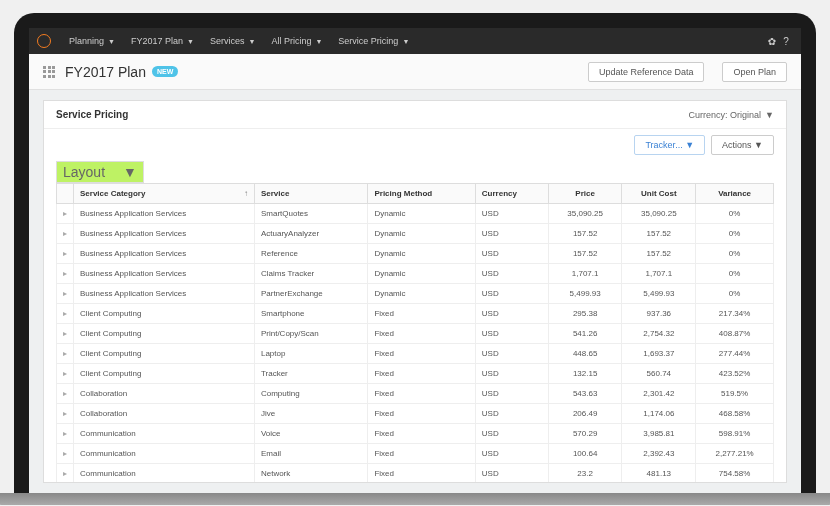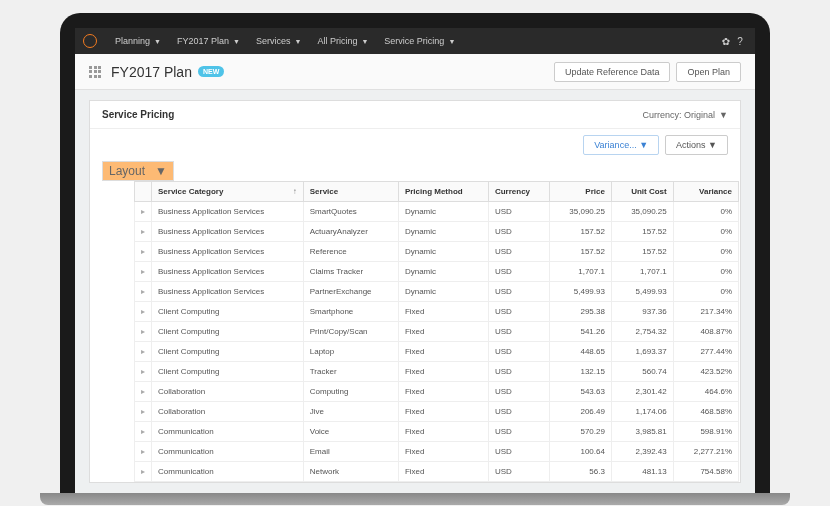"Planning" .laptop { width: 710px -> 802px }
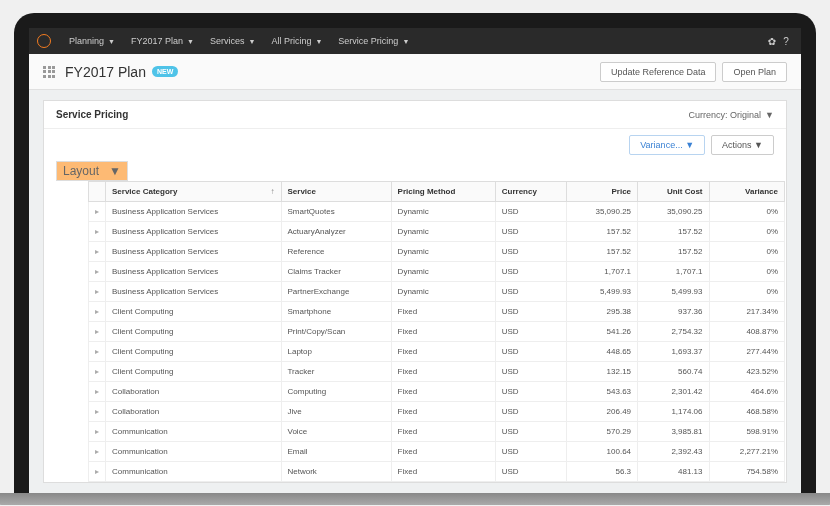"Update Reference Data" .titlebar .right { gap: 6px -> 18px }
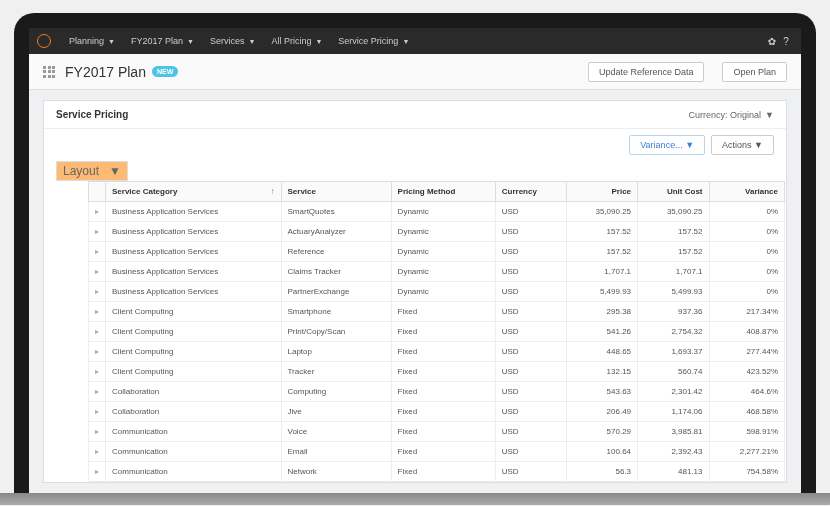"Variance..." span { text: Variance -> Tracker }
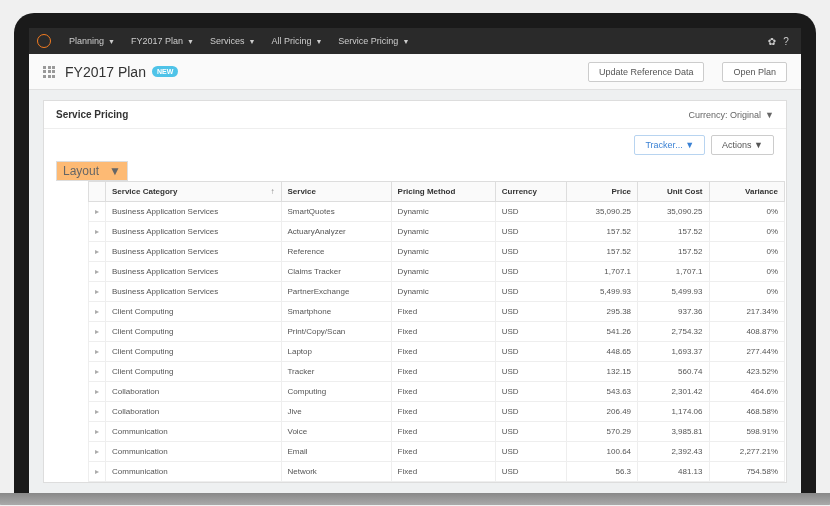"Layout" .layout-btn { background: #fdba74 -> #bef264; font-size: 12px -> 14px; gap: 10px -> 18px }
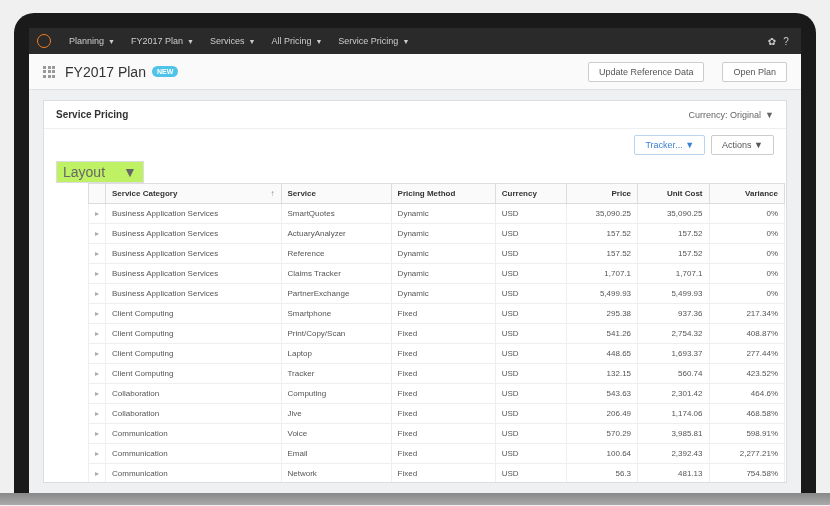"Service Category" .table-wrap { margin-left: 32px -> none; padding: 0 1px 8px 12px -> 0 12px 8px 12px }
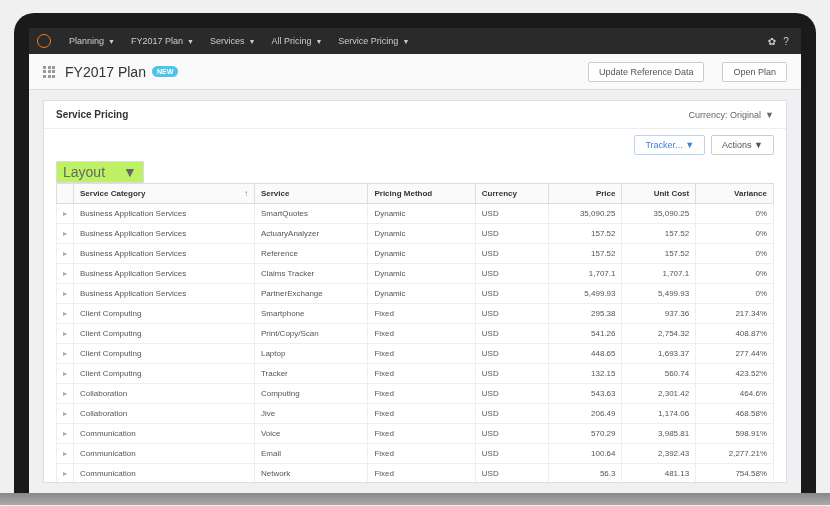"Price" th.num, td.num { text-align: right -> center }
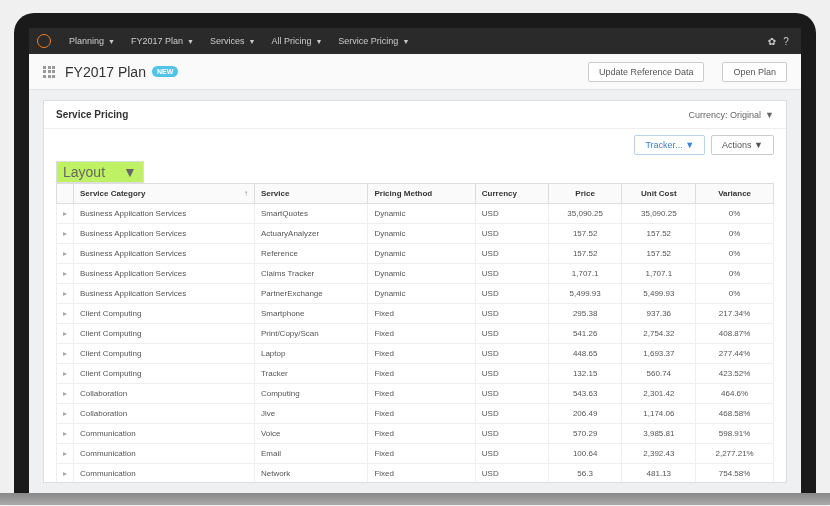"464.6%" td.num { text: 464.6% -> 519.5% }
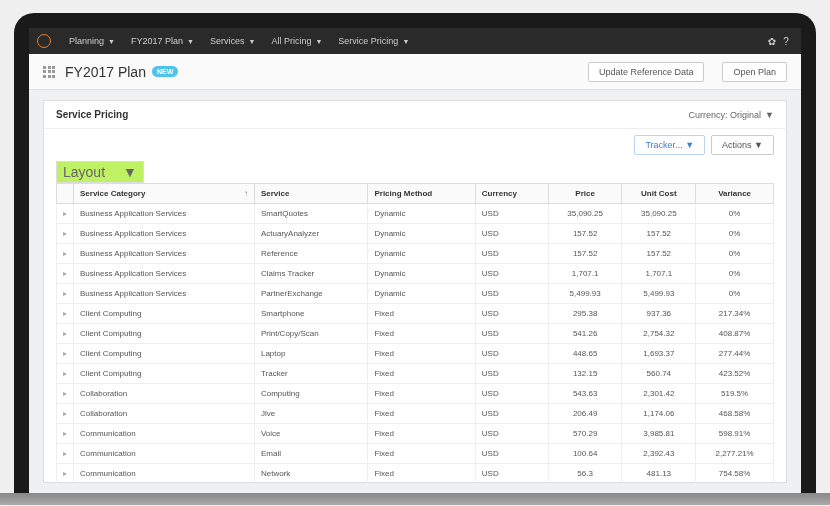"56.3" td.num { text: 56.3 -> 23.2 }
